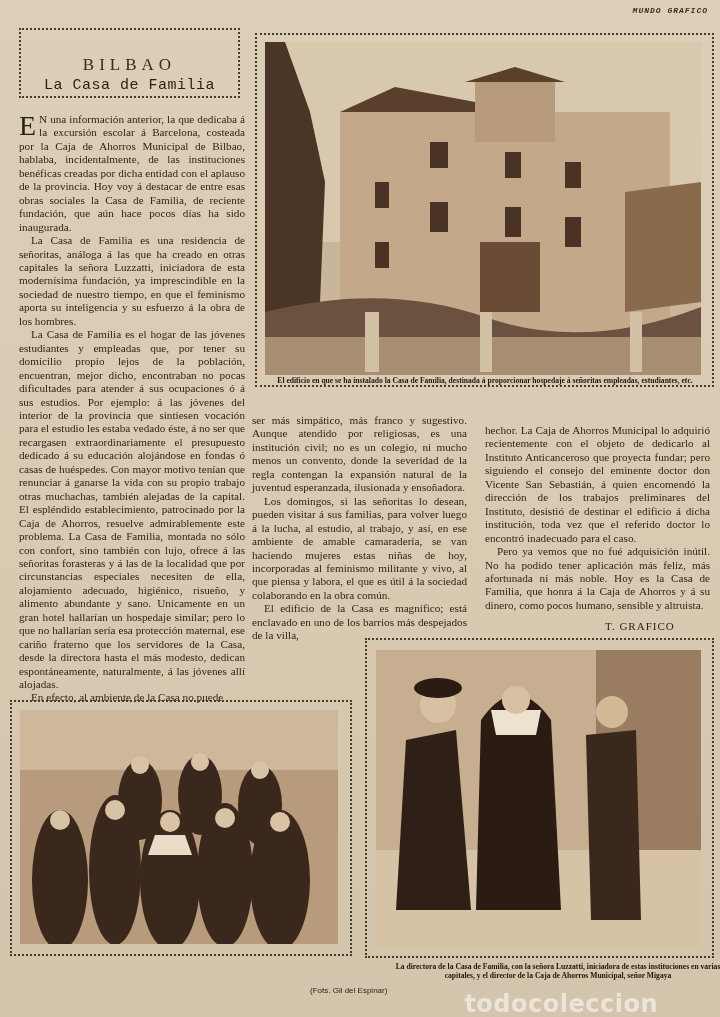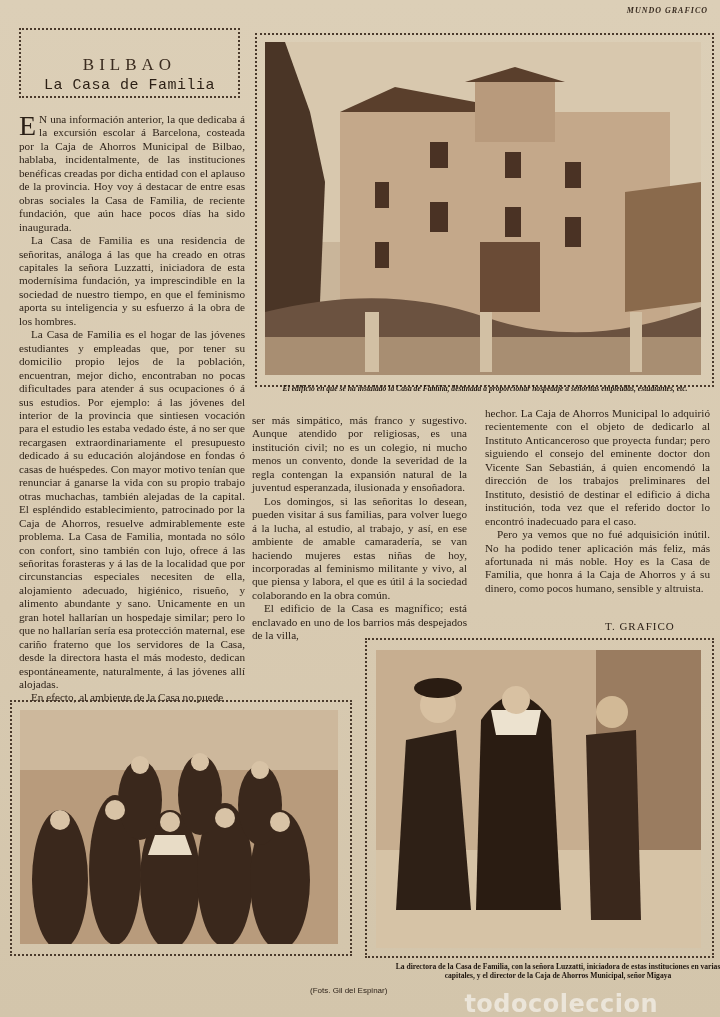"MUNDO GRAFICO" .masthead { font-family: Liberation Serif, serif -> Liberation Mono, monospace }
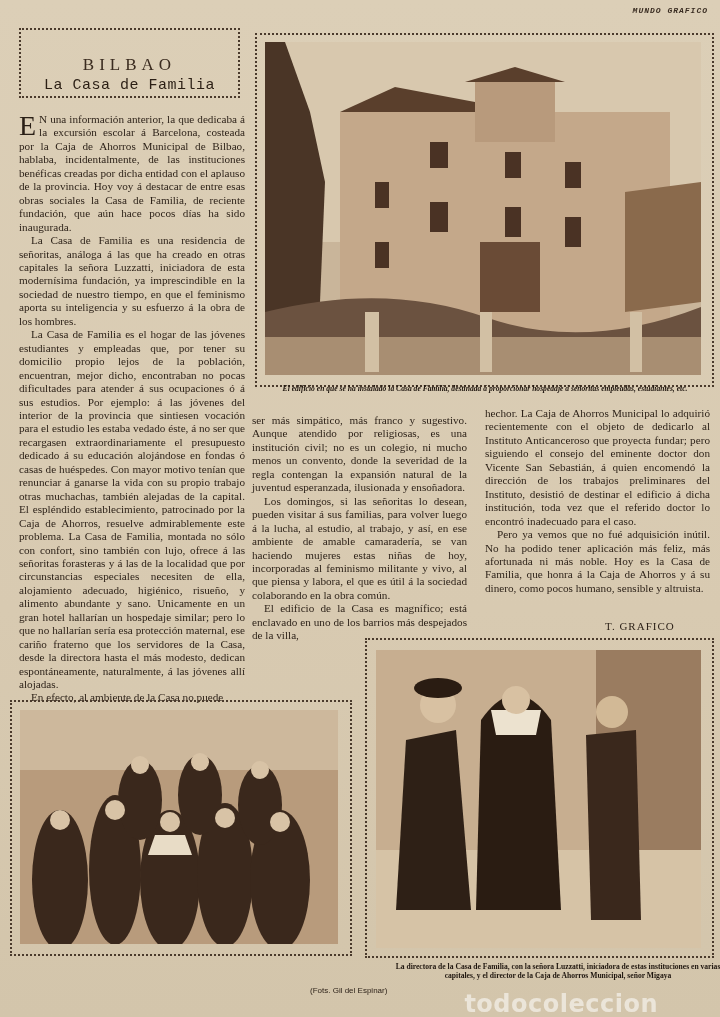"El edificio en que se" div.caption { font-style: italic -> none; top: 384px -> 376px }
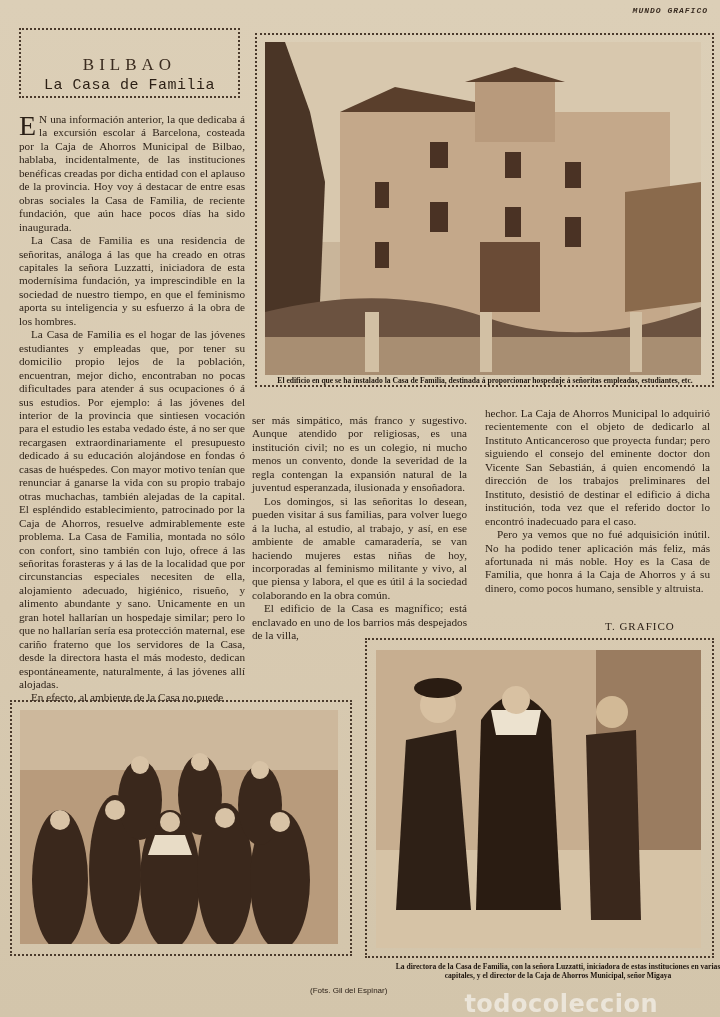"hechor. La Caja de Ahorros" div.col { top: 407px -> 424px }
